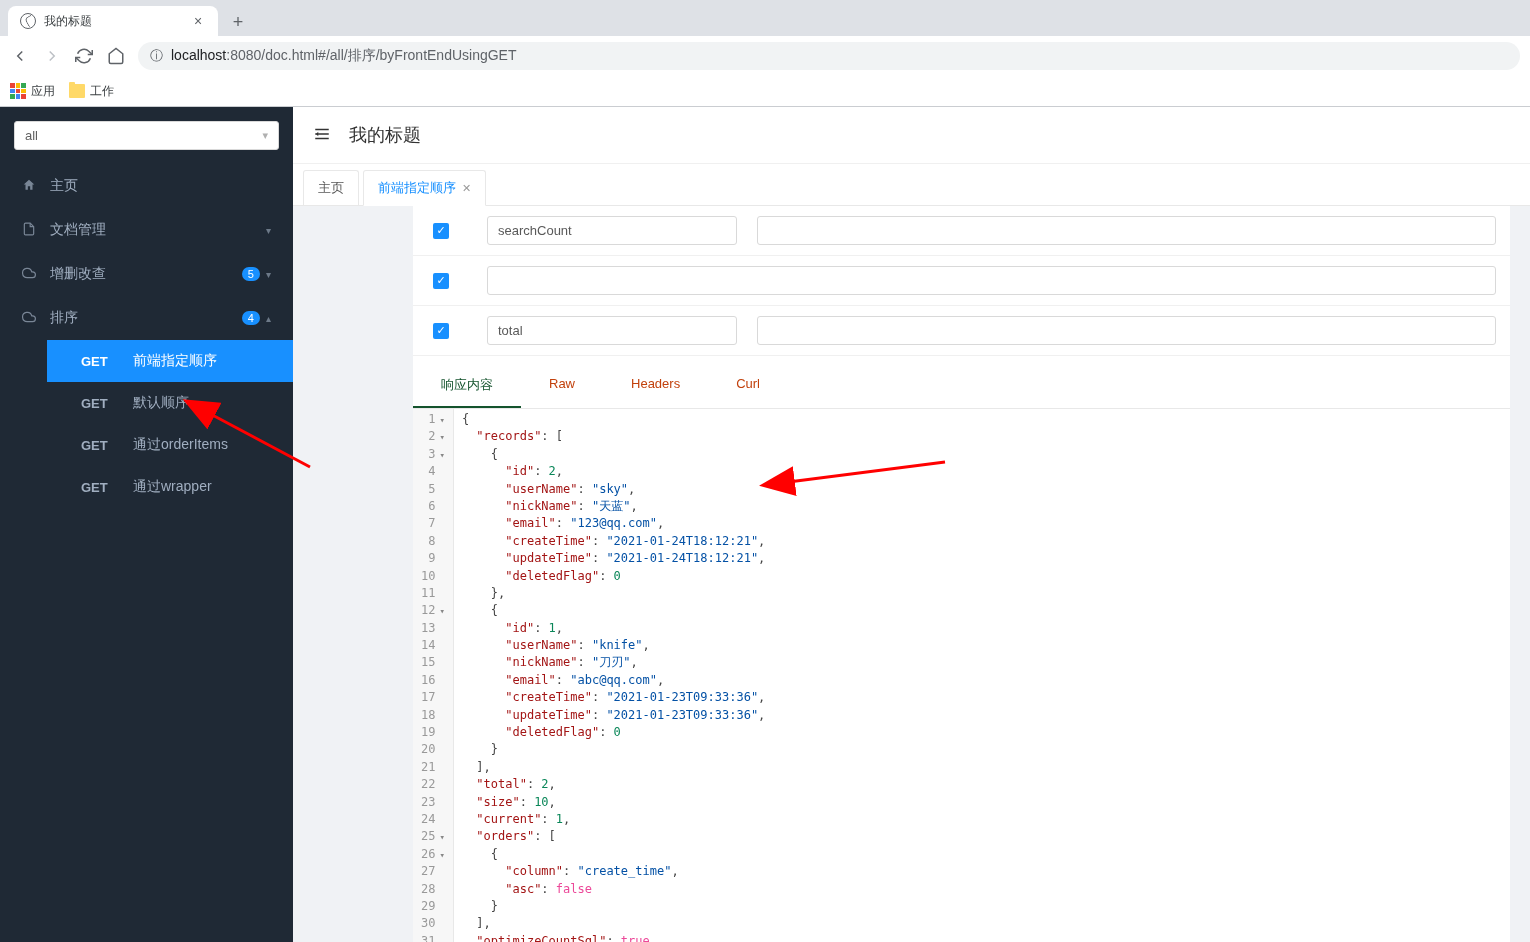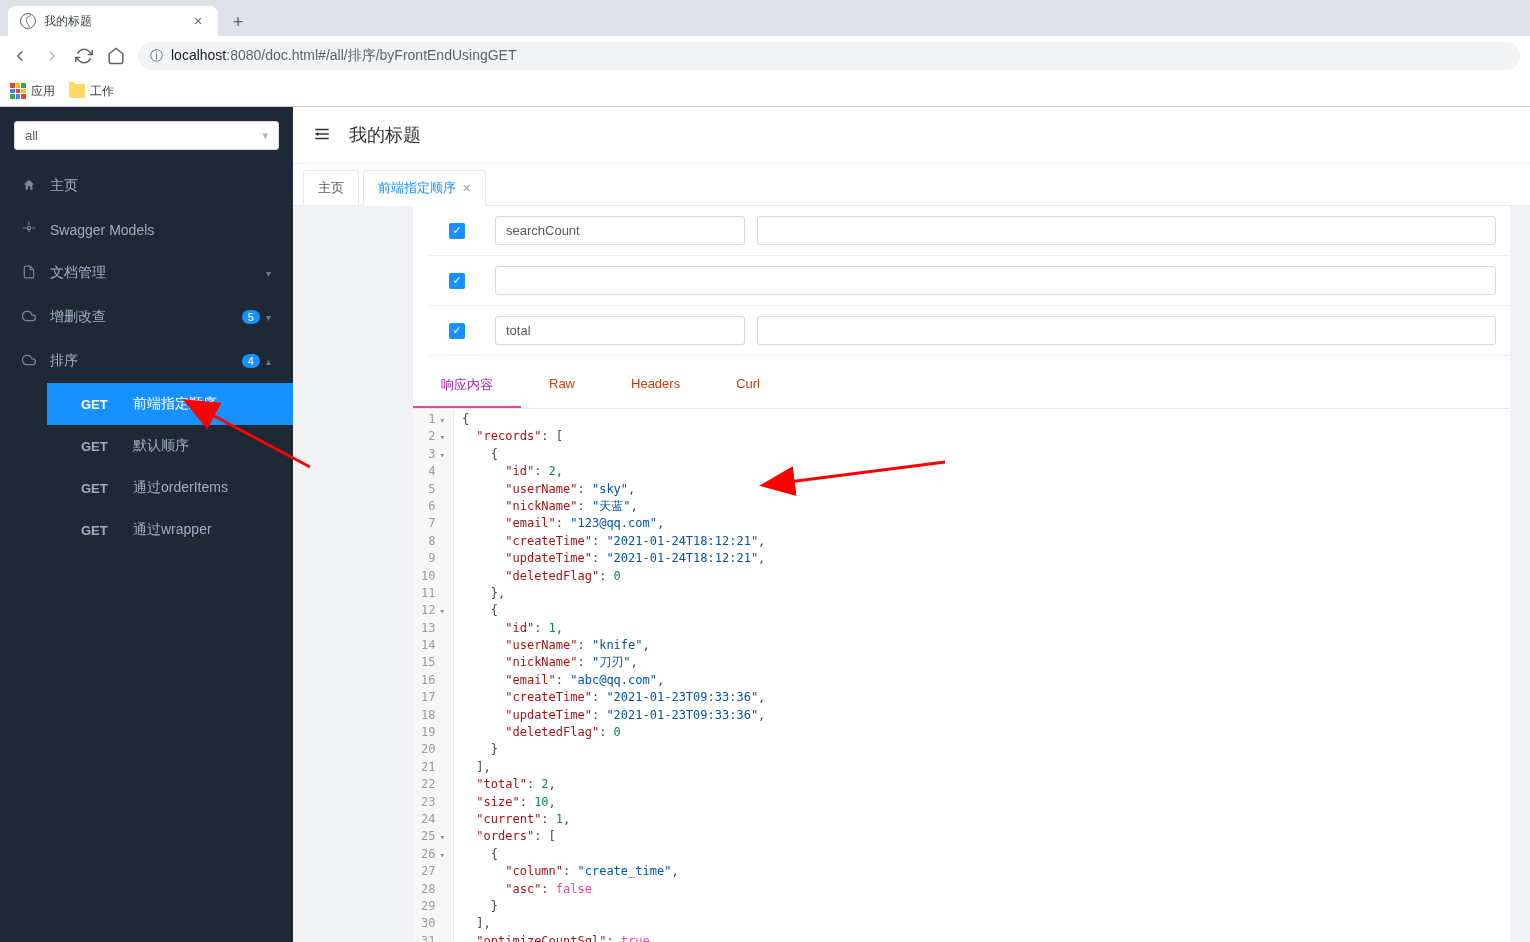"Swagger Models" div.menu-item { html: <div> <span><svg> <circle></circle> <path></path> </svg></span> <span>Swagger Models</span> </div> -> none }
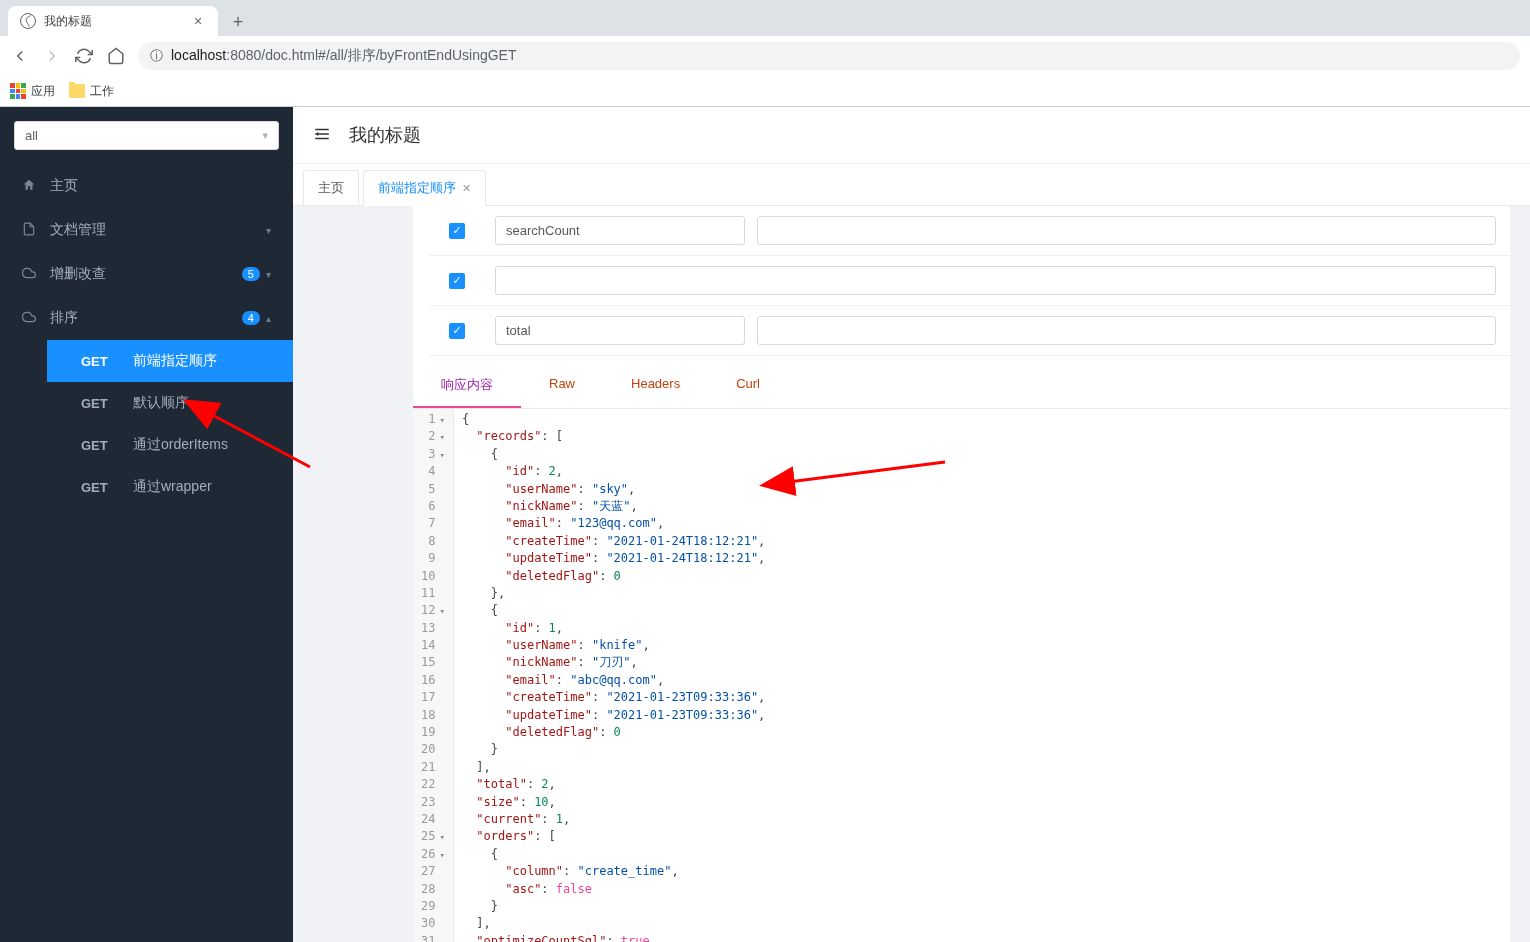"searchCount" .param-row { gap: 12px -> 20px; margin-left: 16px -> none }
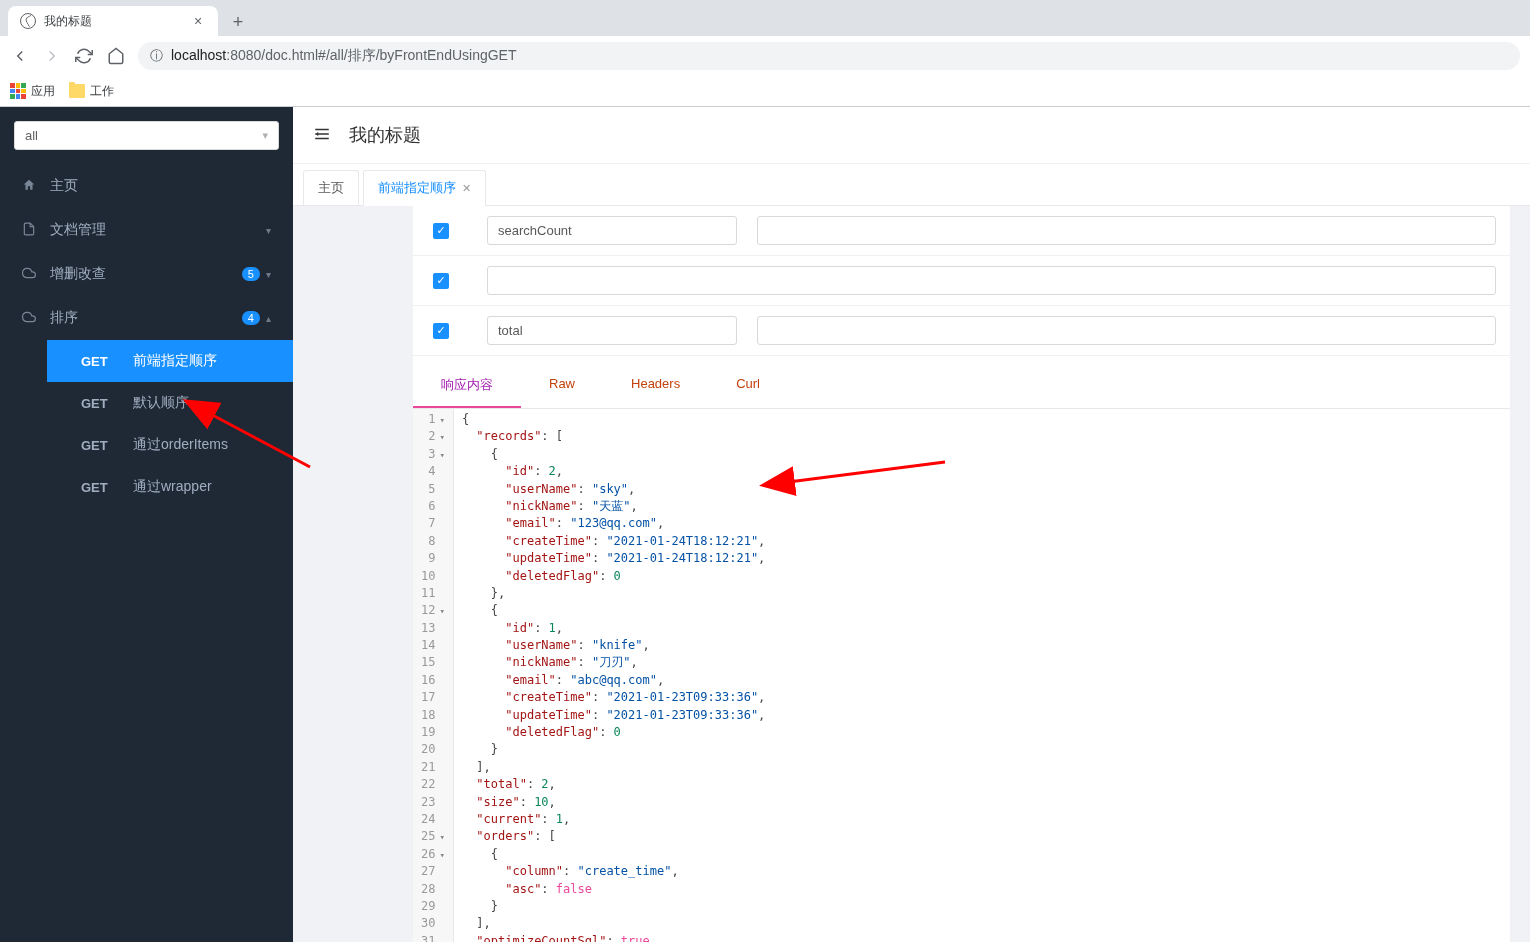"响应内容" .resp-tab-item.active { border-bottom: 2px solid #ec4899 -> 2px solid #14532d; color: #a21caf -> #14532d }
